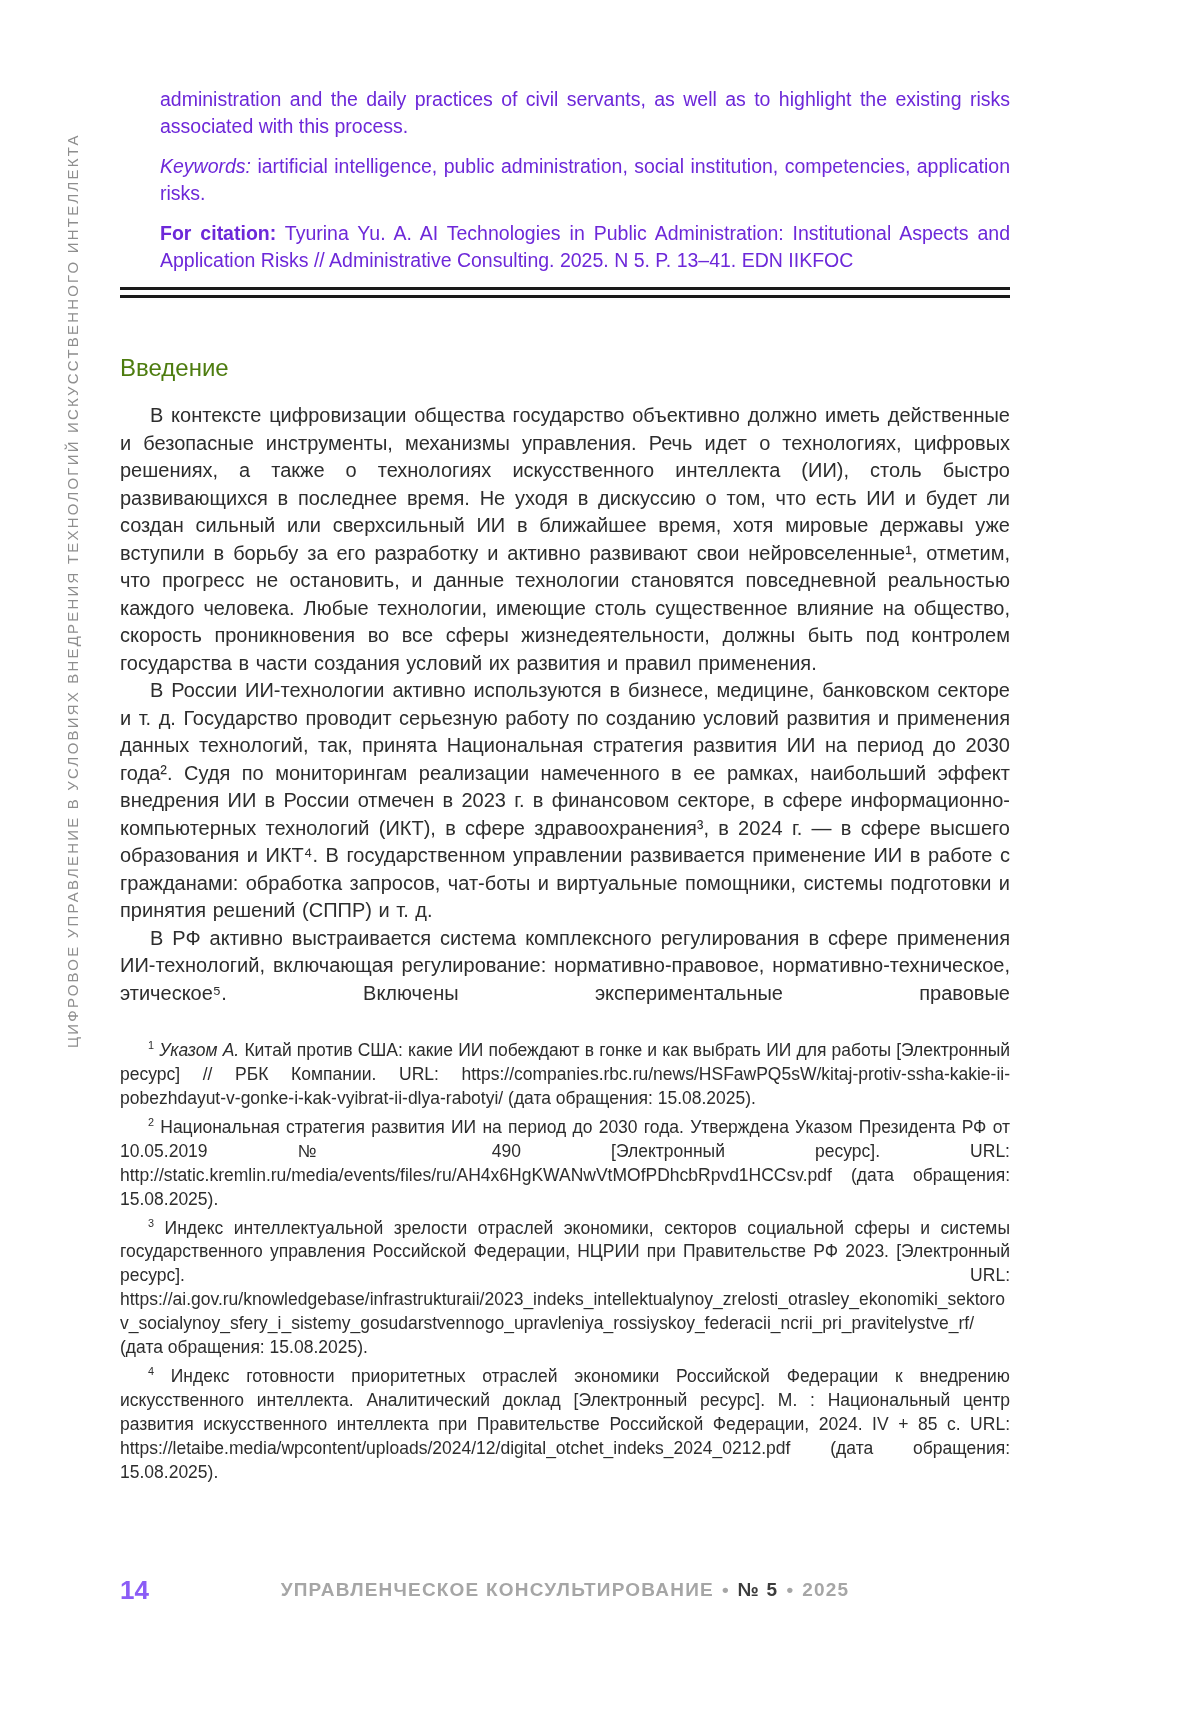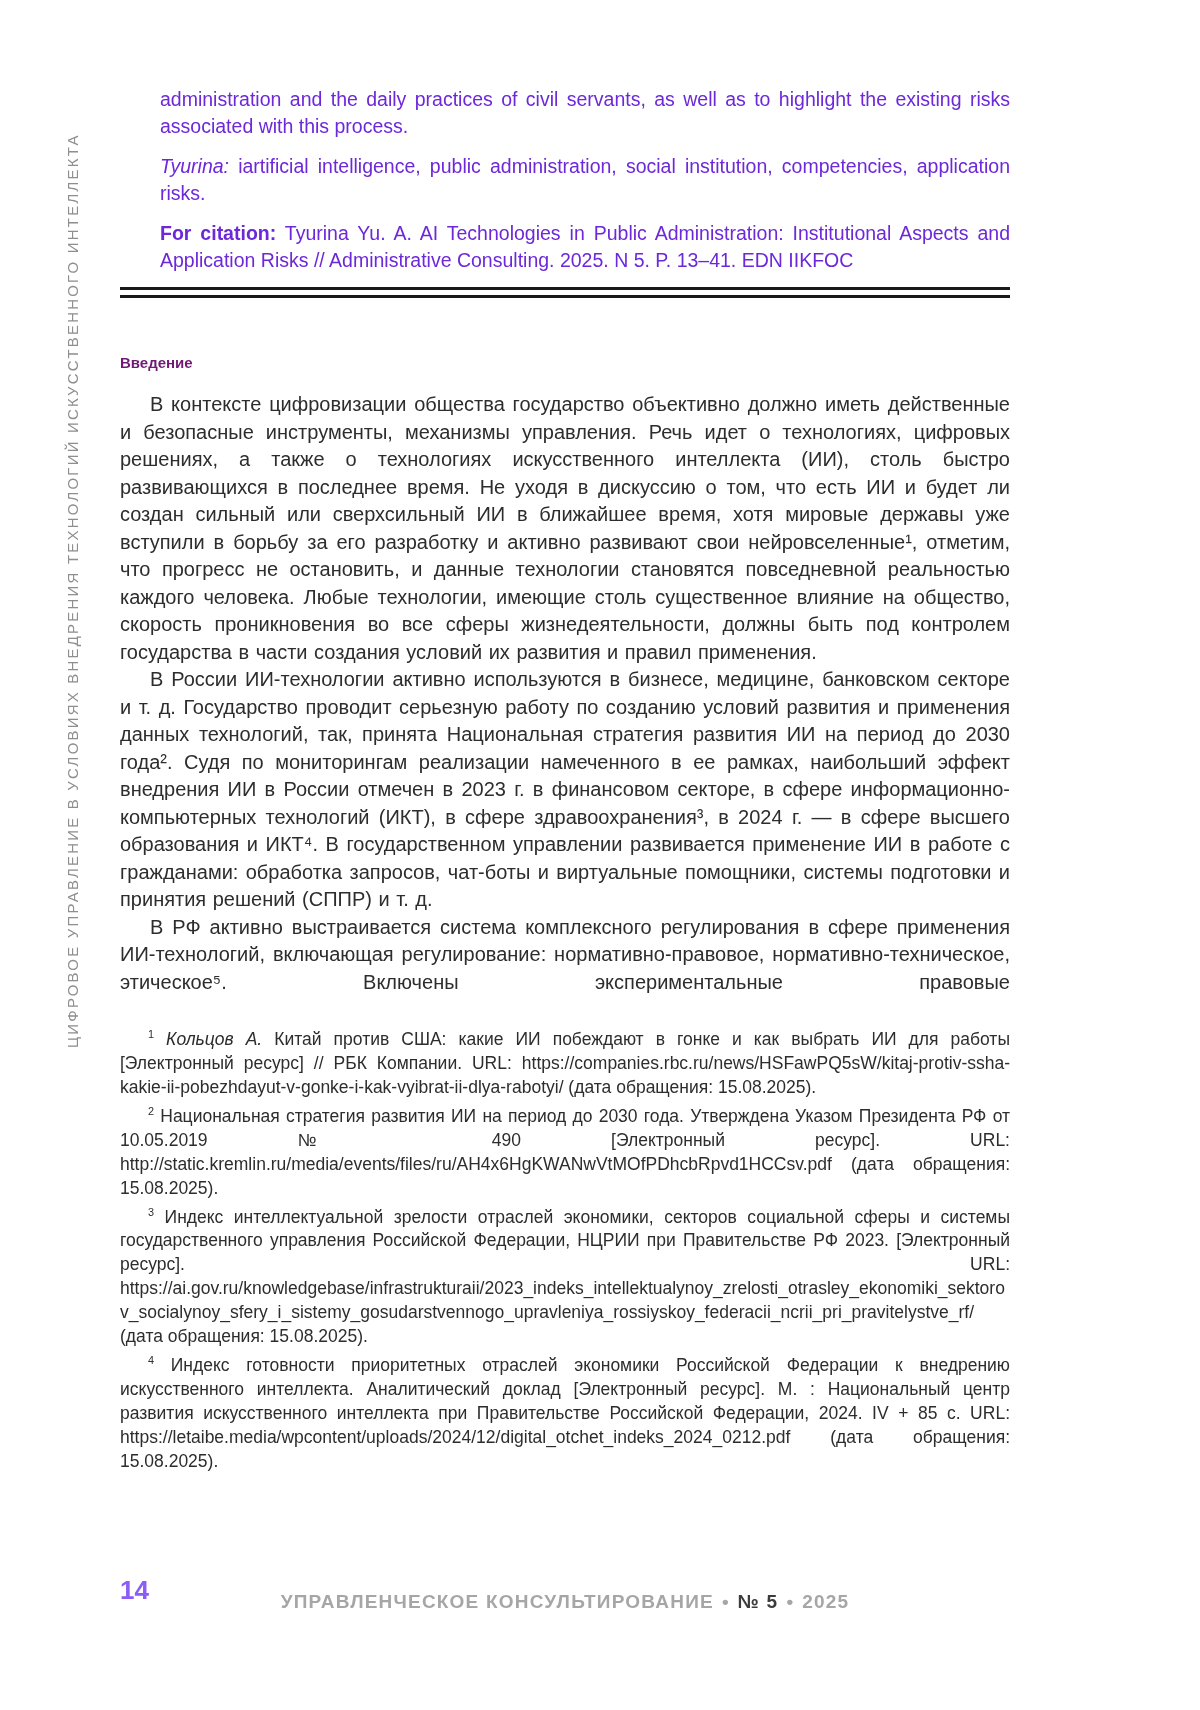"Tyurina:" em { text: Tyurina -> Keywords }
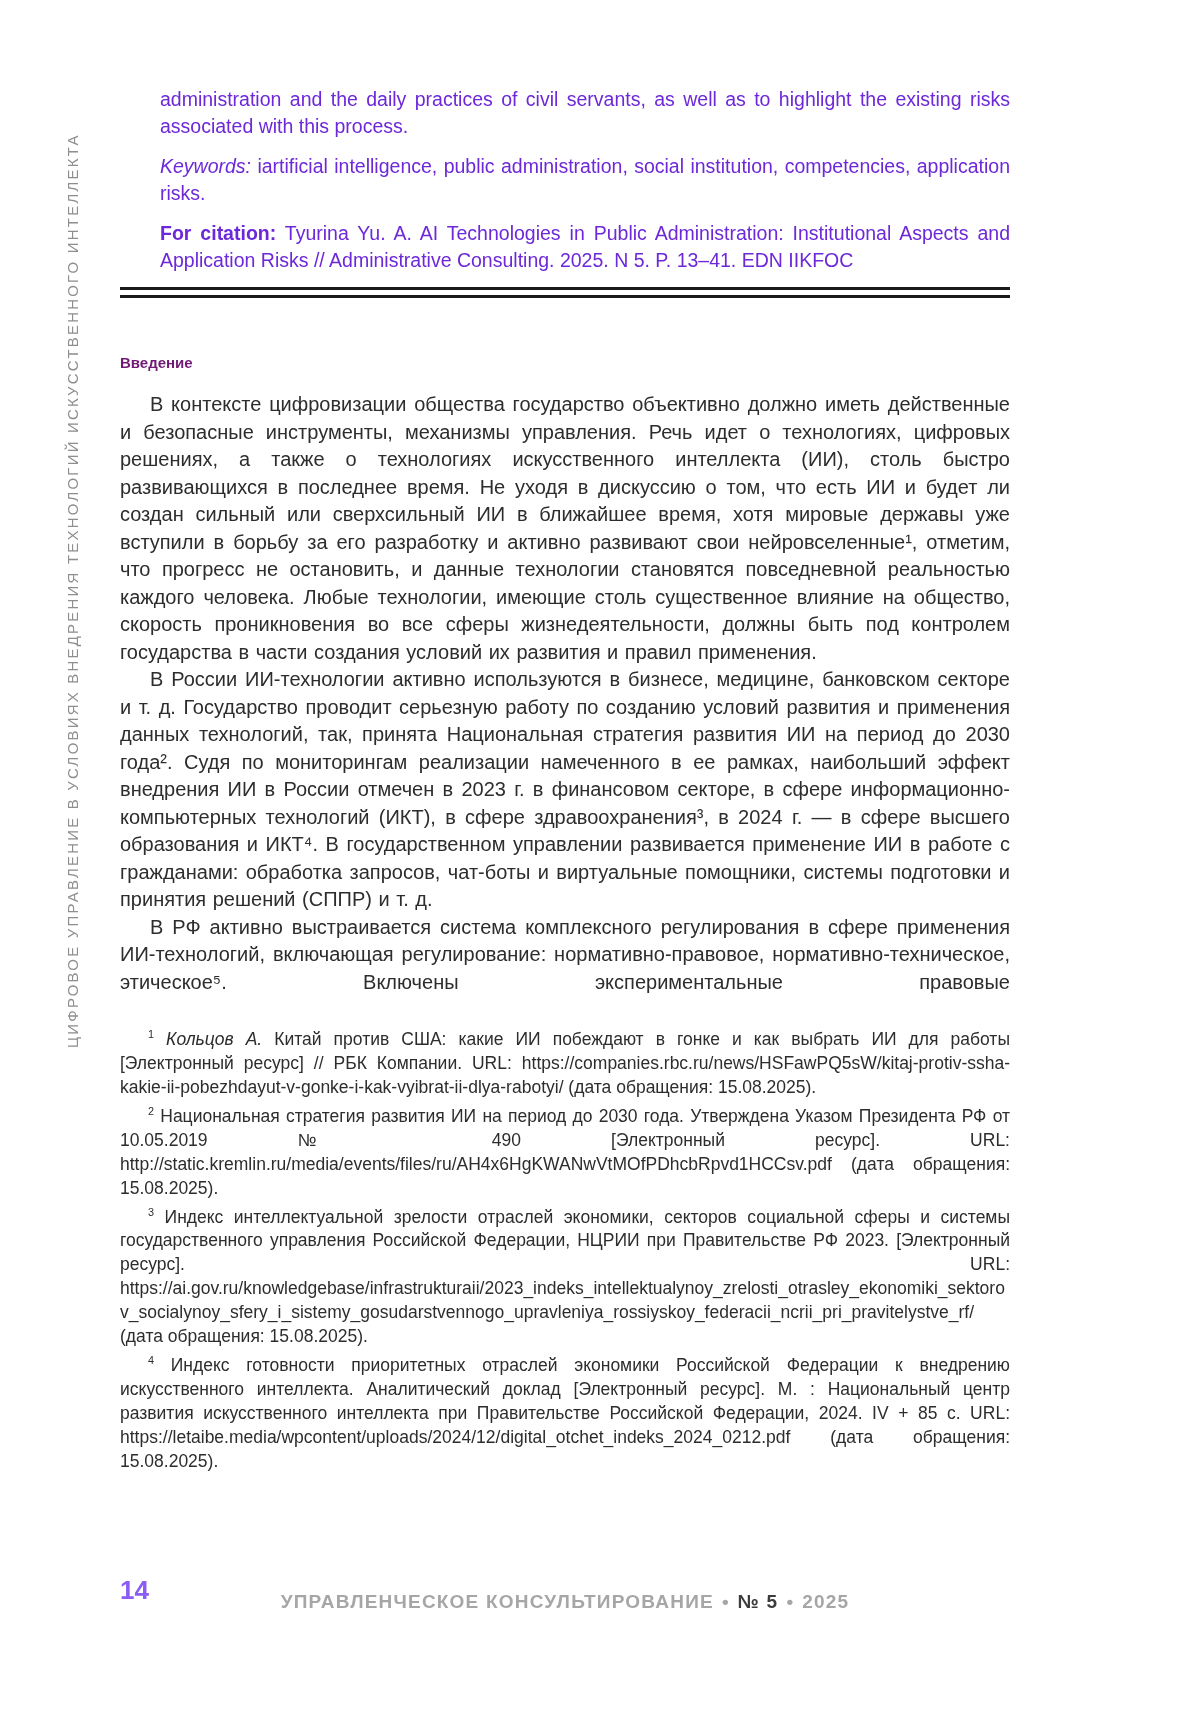"Введение" .section-heading { color: #701a75 -> #4d7c0f; font-size: 15px -> 24px; font-weight: bold -> normal }
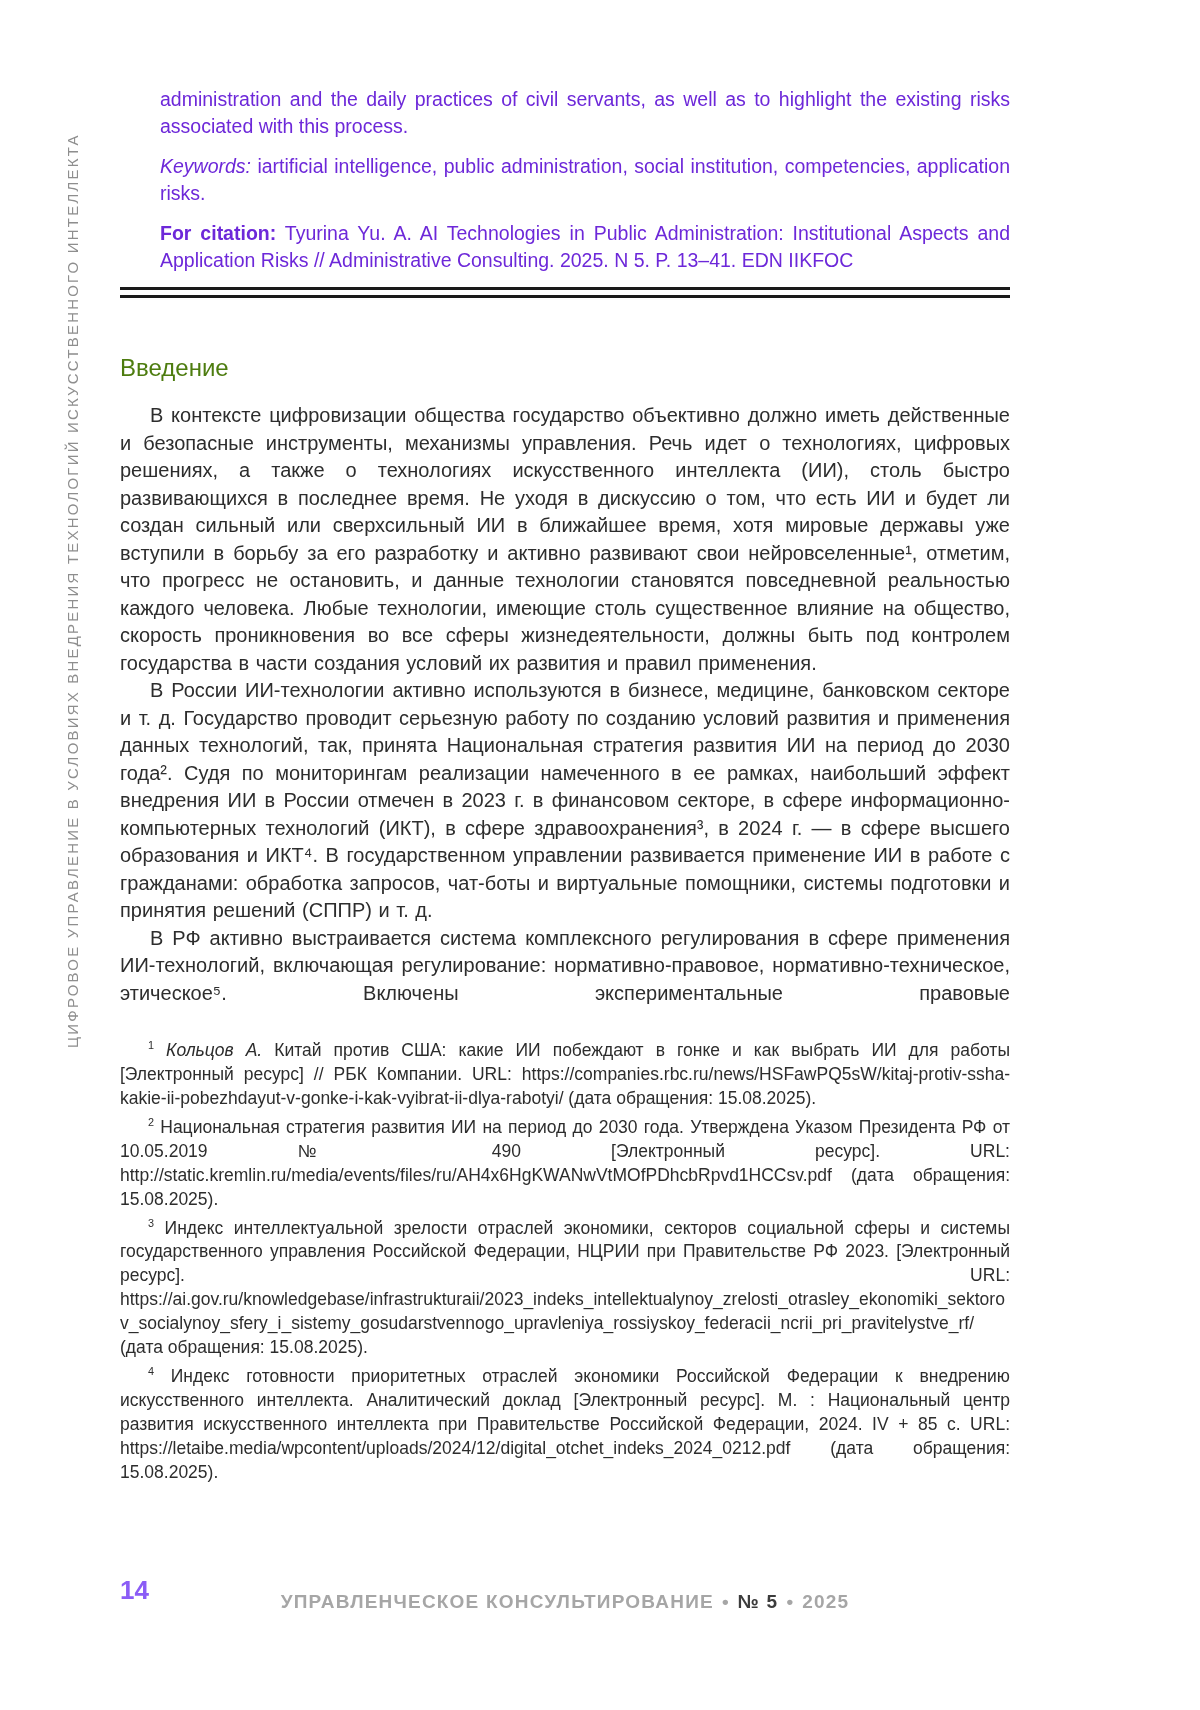"Кольцов А." em { text: Кольцов -> Указом }
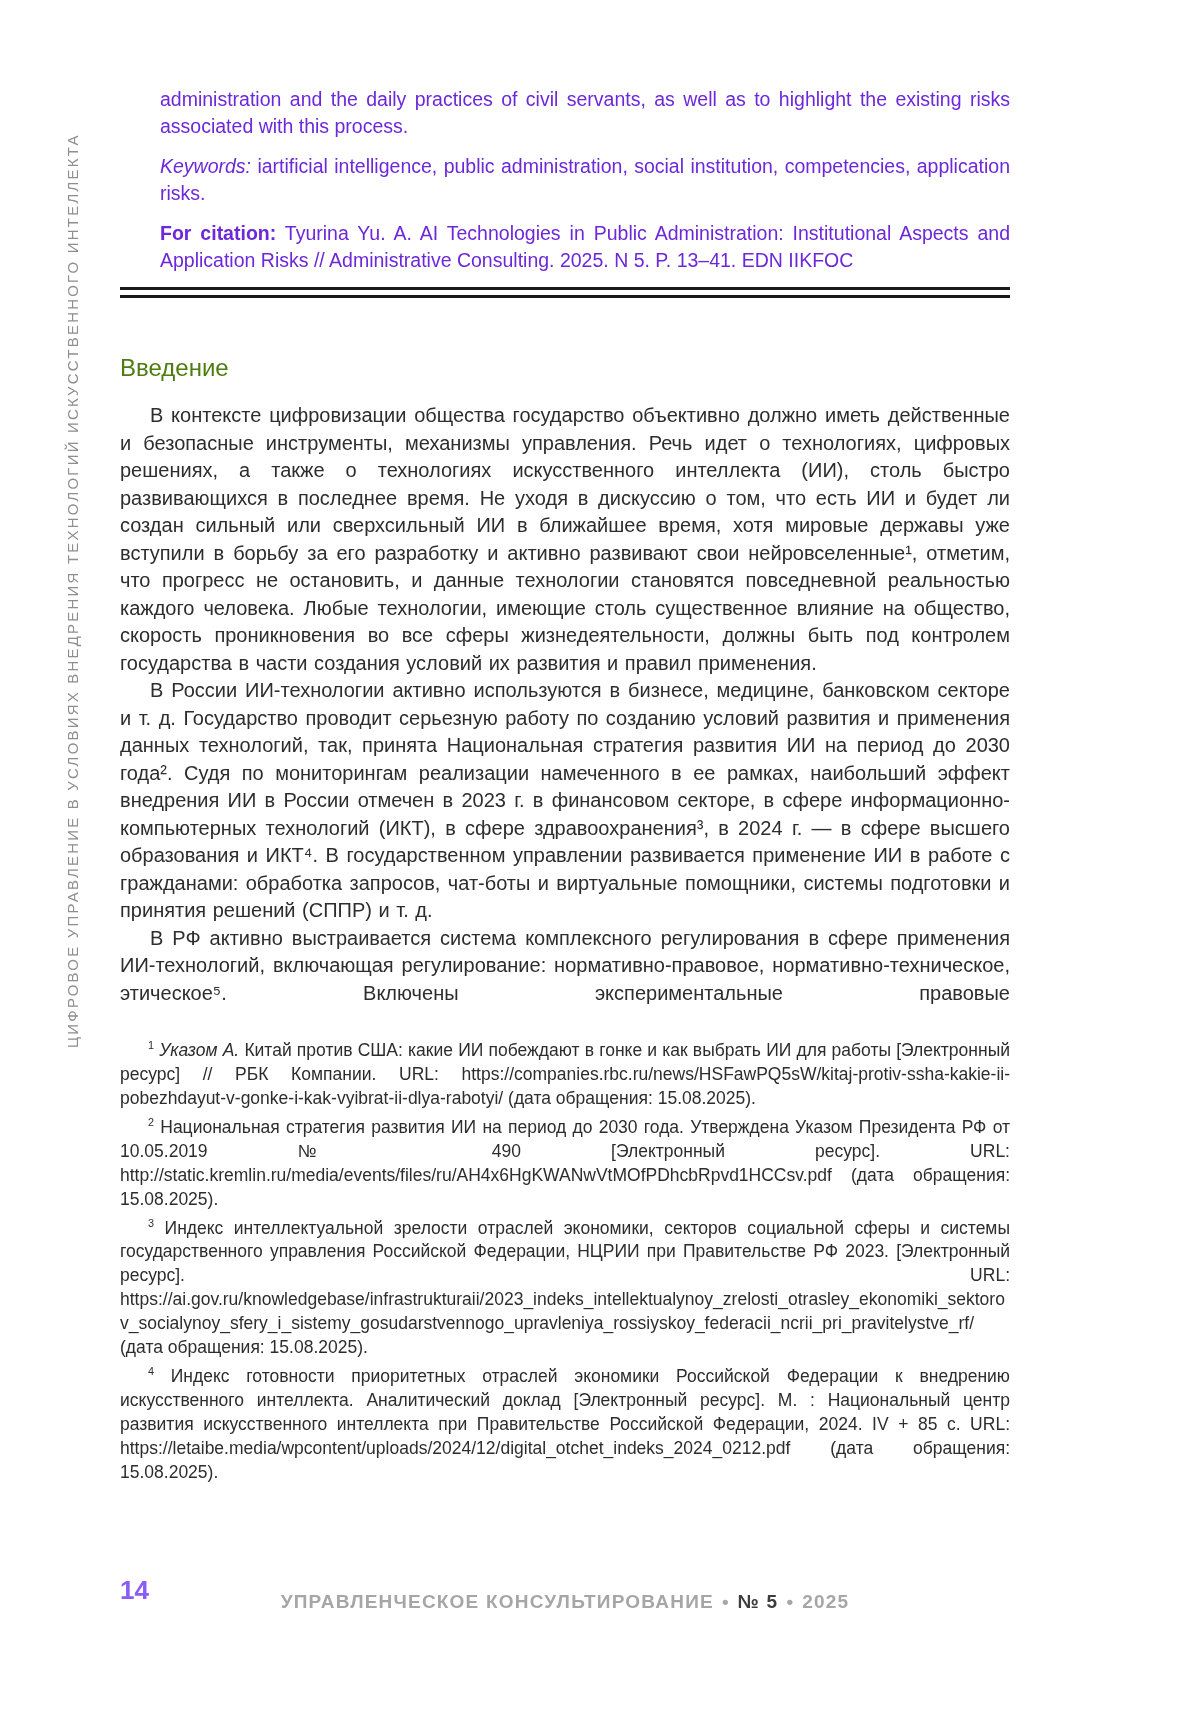"УПРАВЛЕНЧЕСКОЕ КОНСУЛЬТИРОВАНИЕ • № 5" .journal-line { top: 12px -> 0 }
